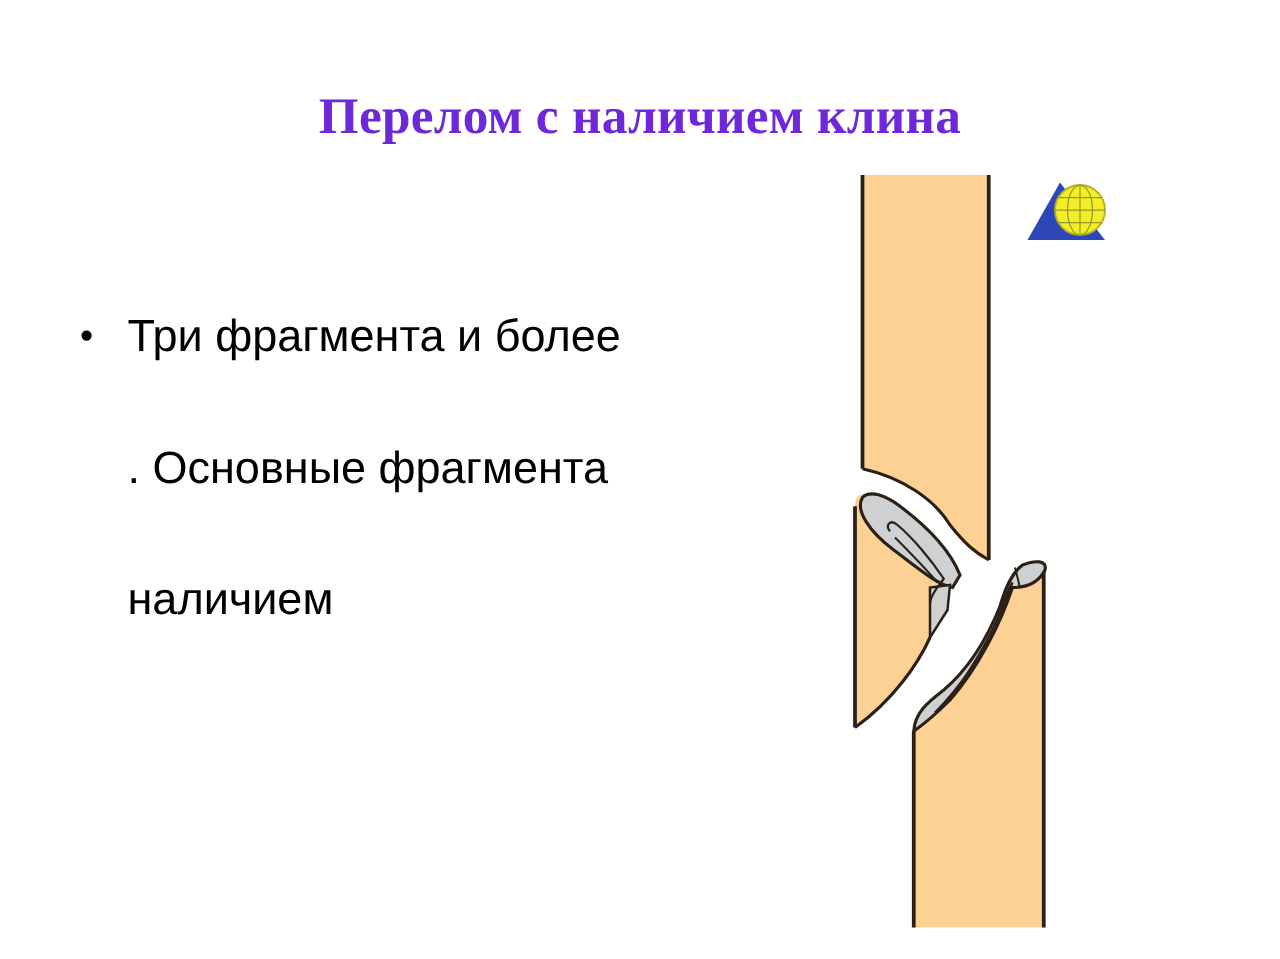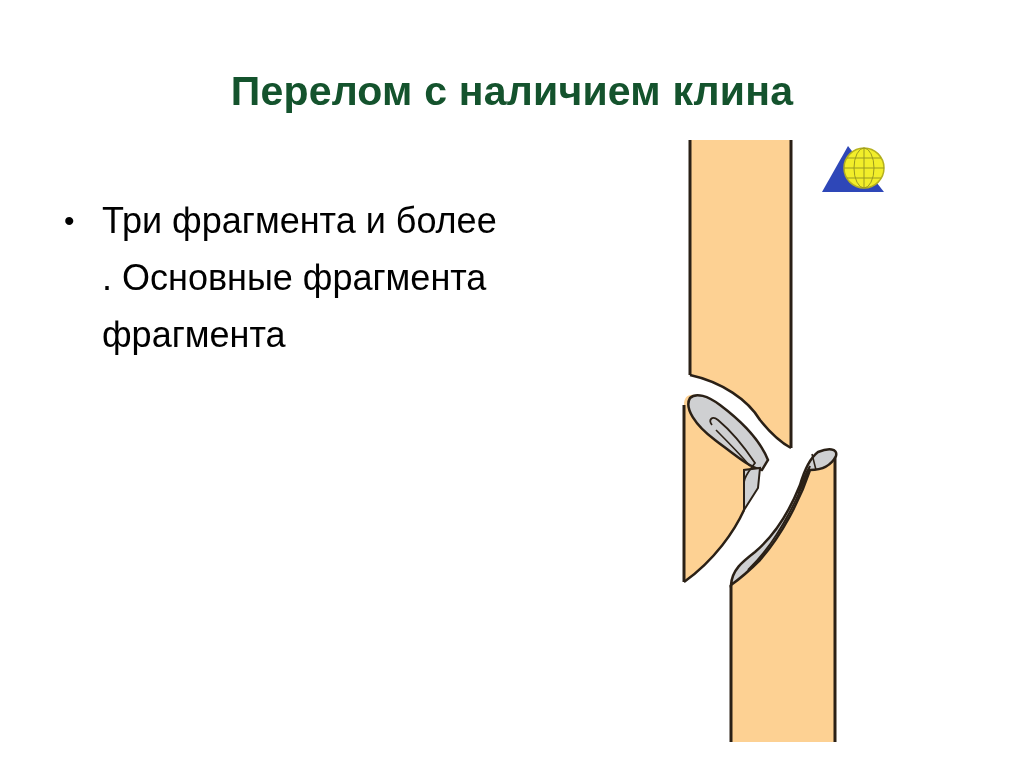"Перелом с наличием клина" .title { color: #14532d -> #6d28d9; font-family: Liberation Sans, sans-serif -> Liberation Serif, serif }
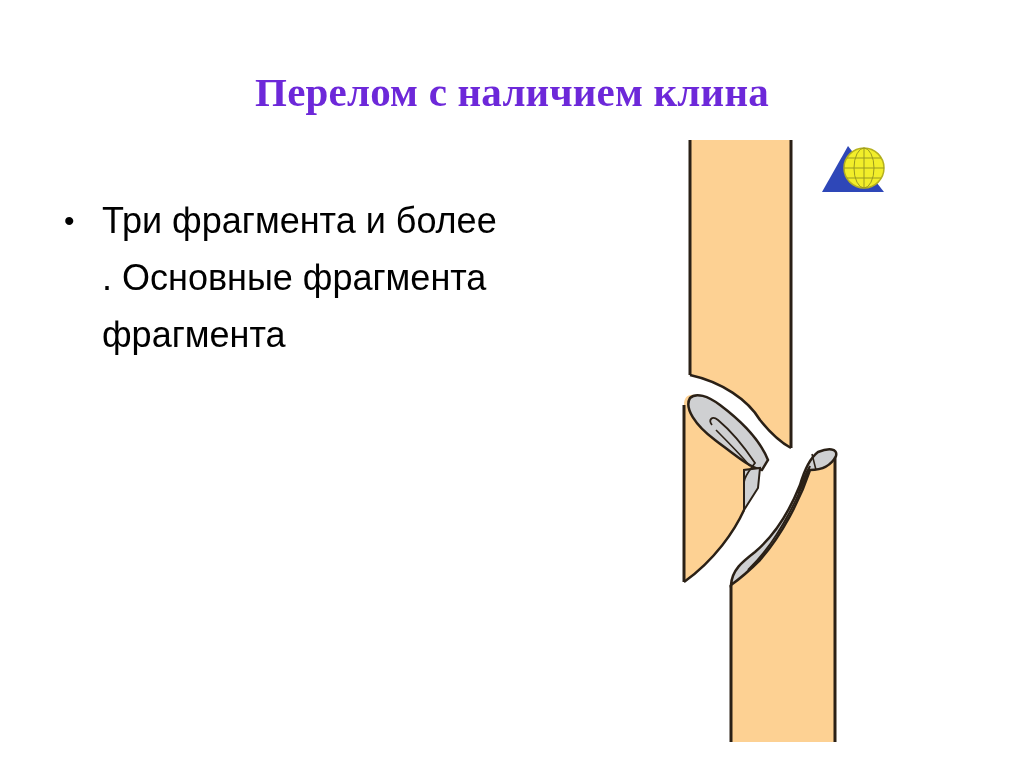"Три фрагмента и более" .bullet-line { margin-top: none -> 48px }
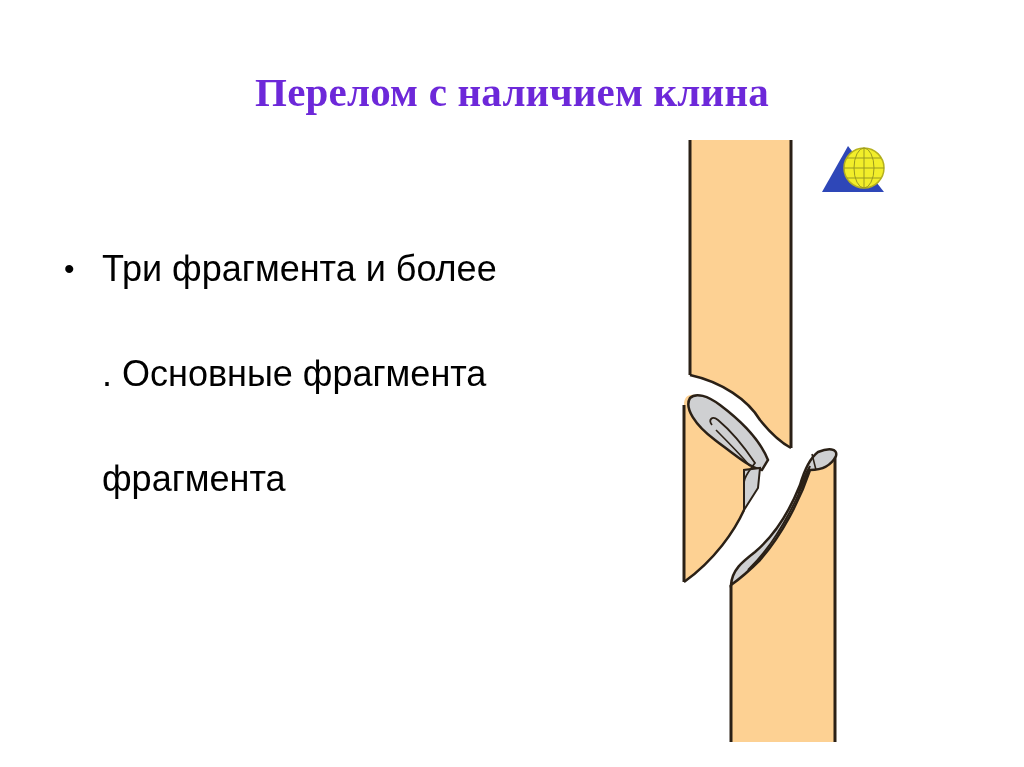"фрагмента" span.bullet-line { text: фрагмента -> наличием }
